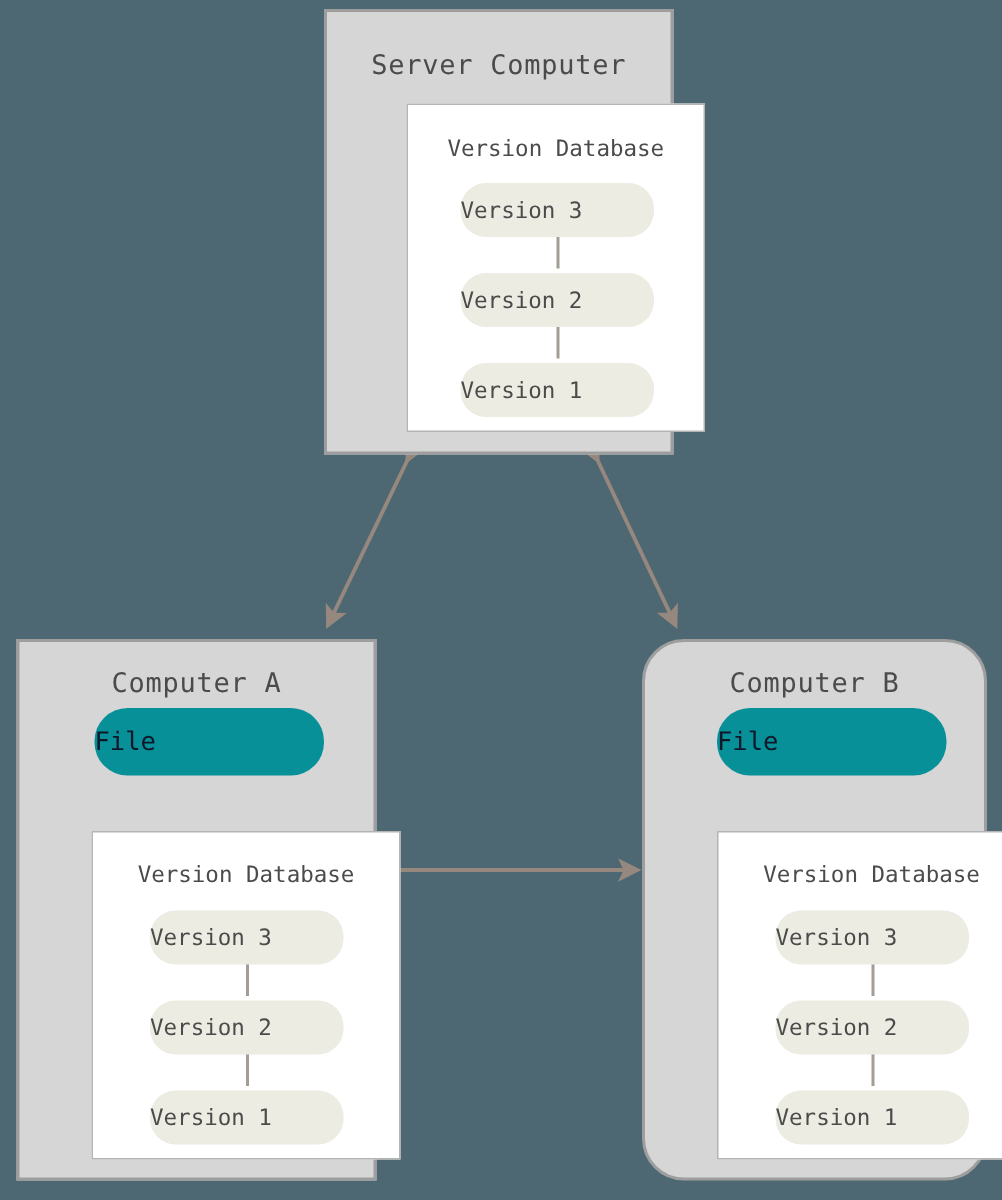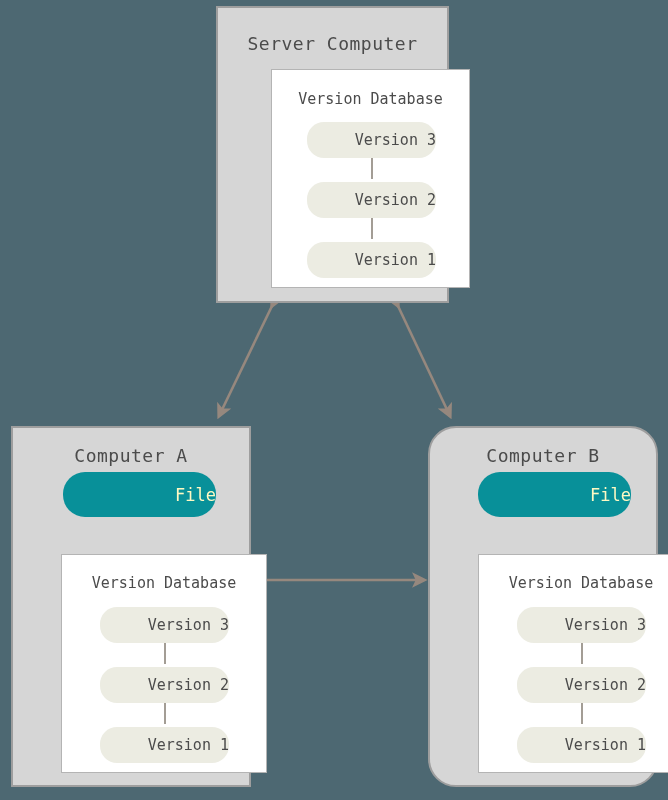"Version 3" .pill { justify-content: flex-end -> flex-start }
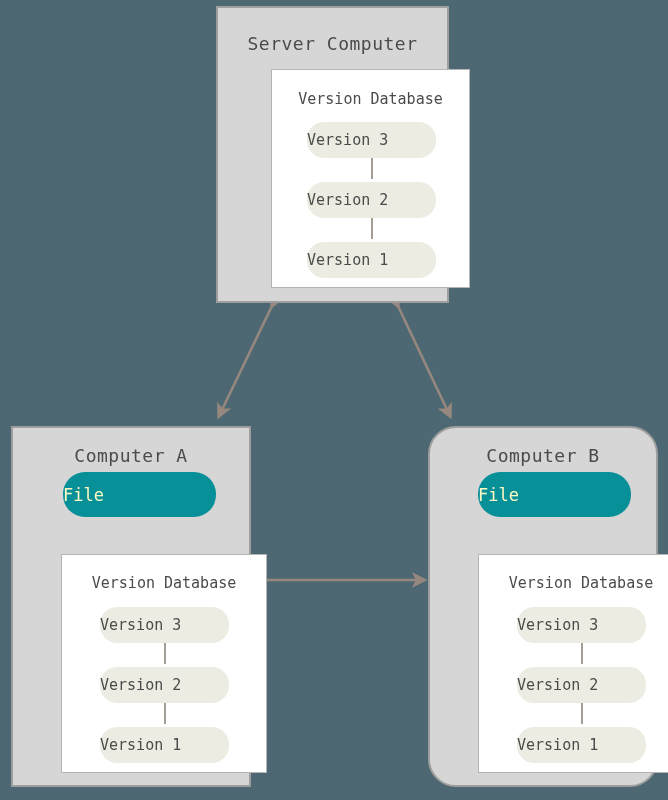"File" .pill-file { color: #fef9c3 -> #0f172a }
